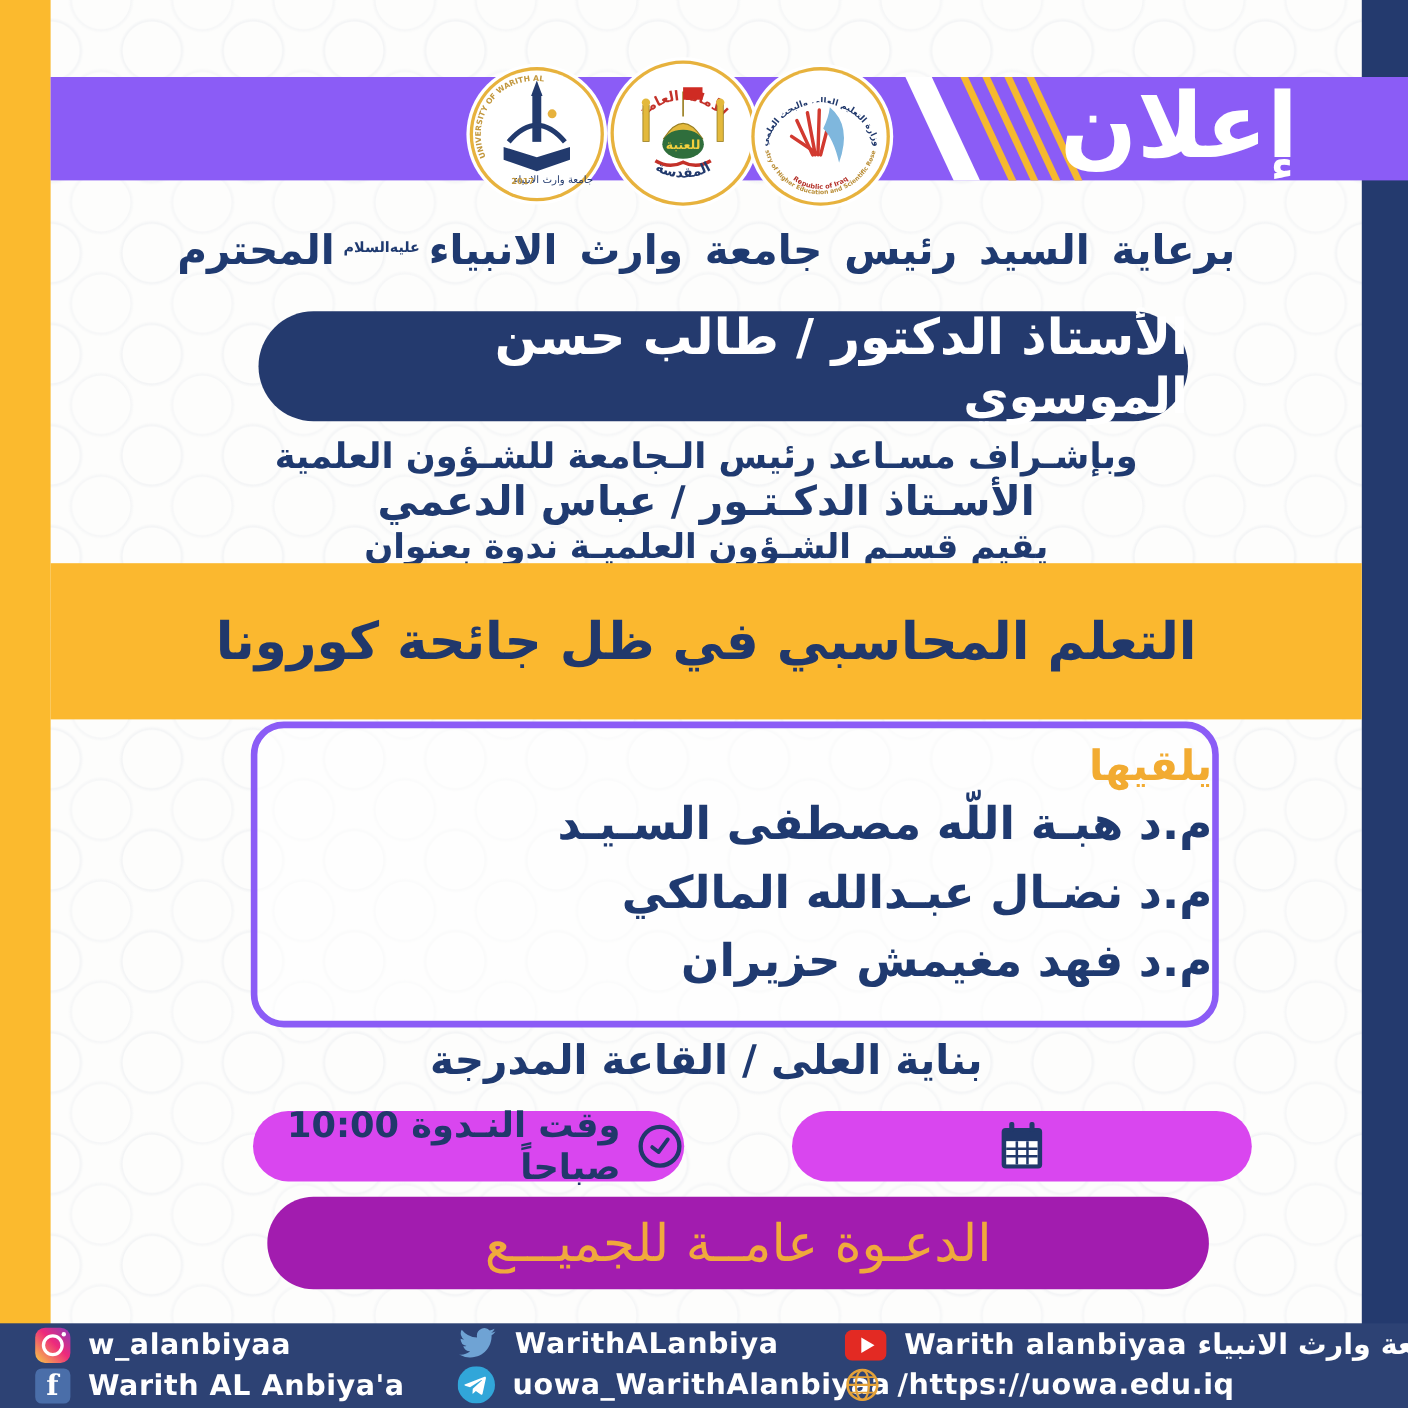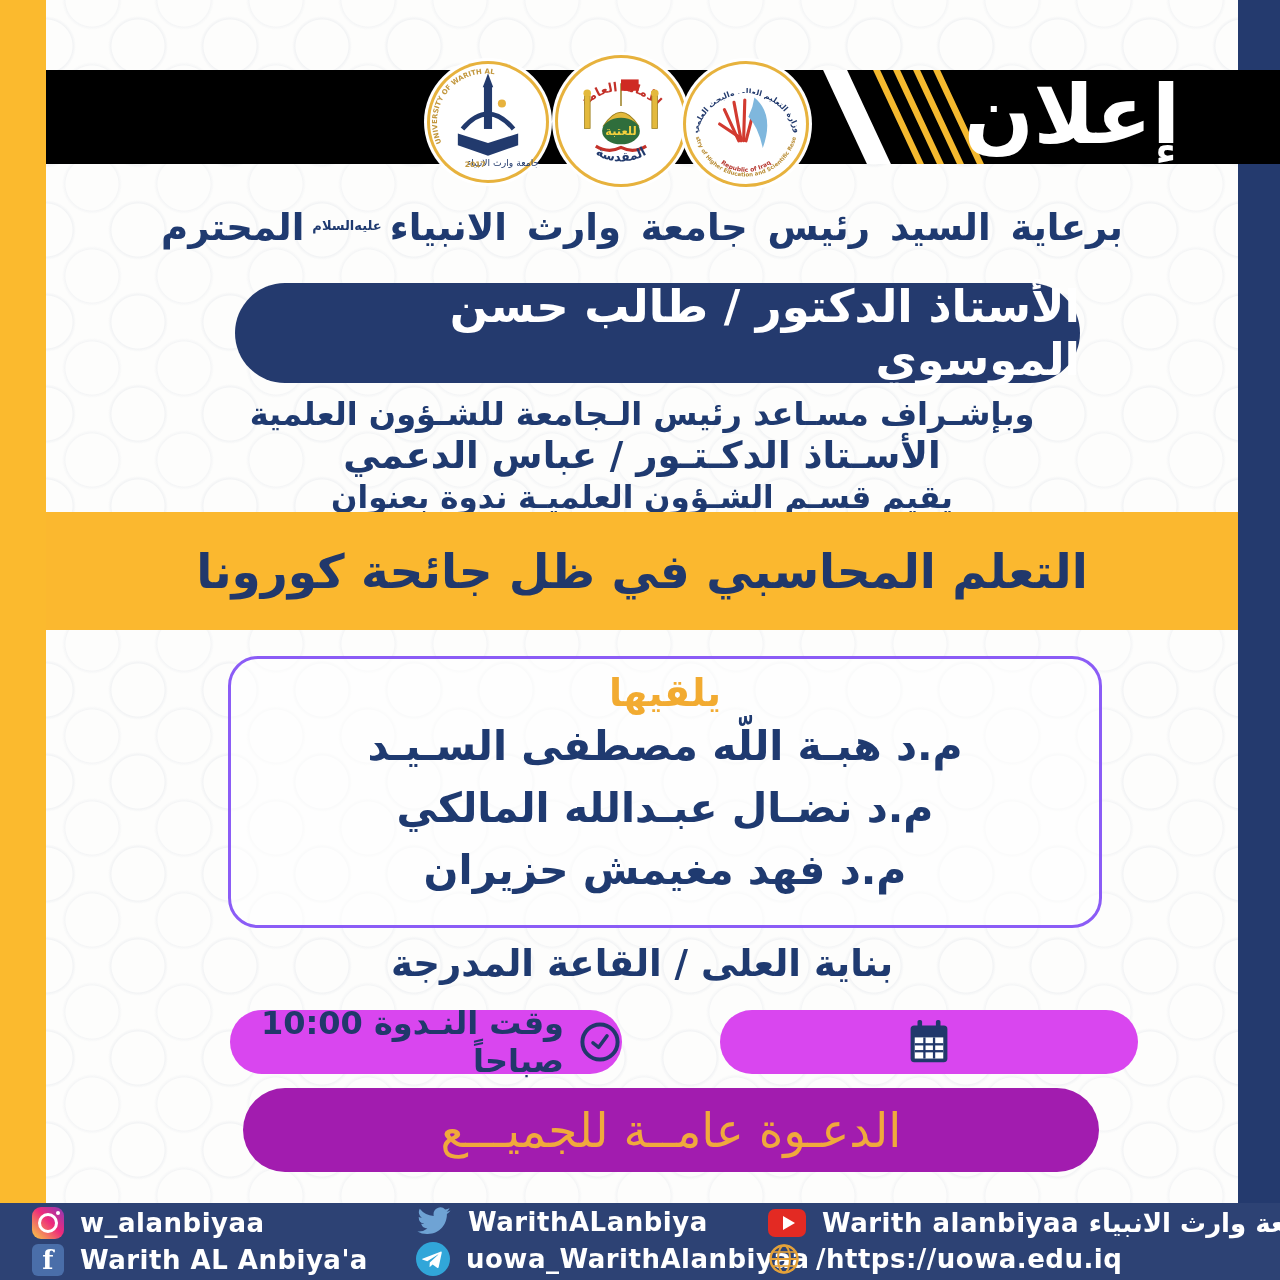"إعلان" .band { background: #000000 -> #8b5cf6 }
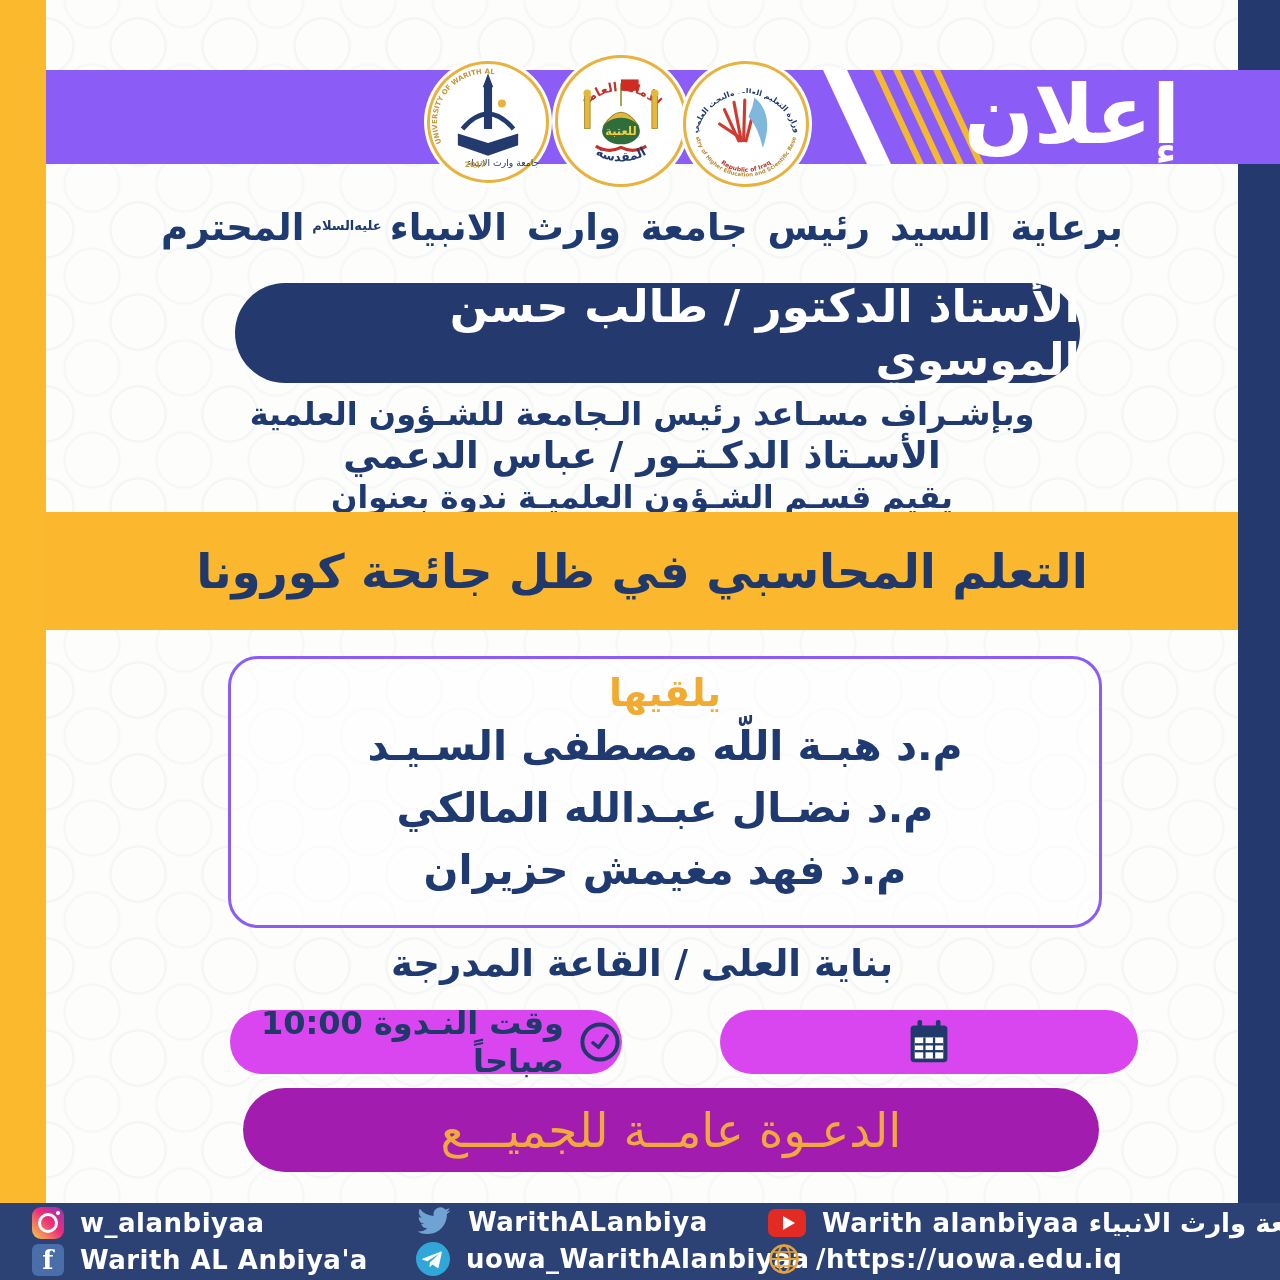"التعلم المحاسبي في ظل جائحة" .title-band { height: 118px -> 142px }
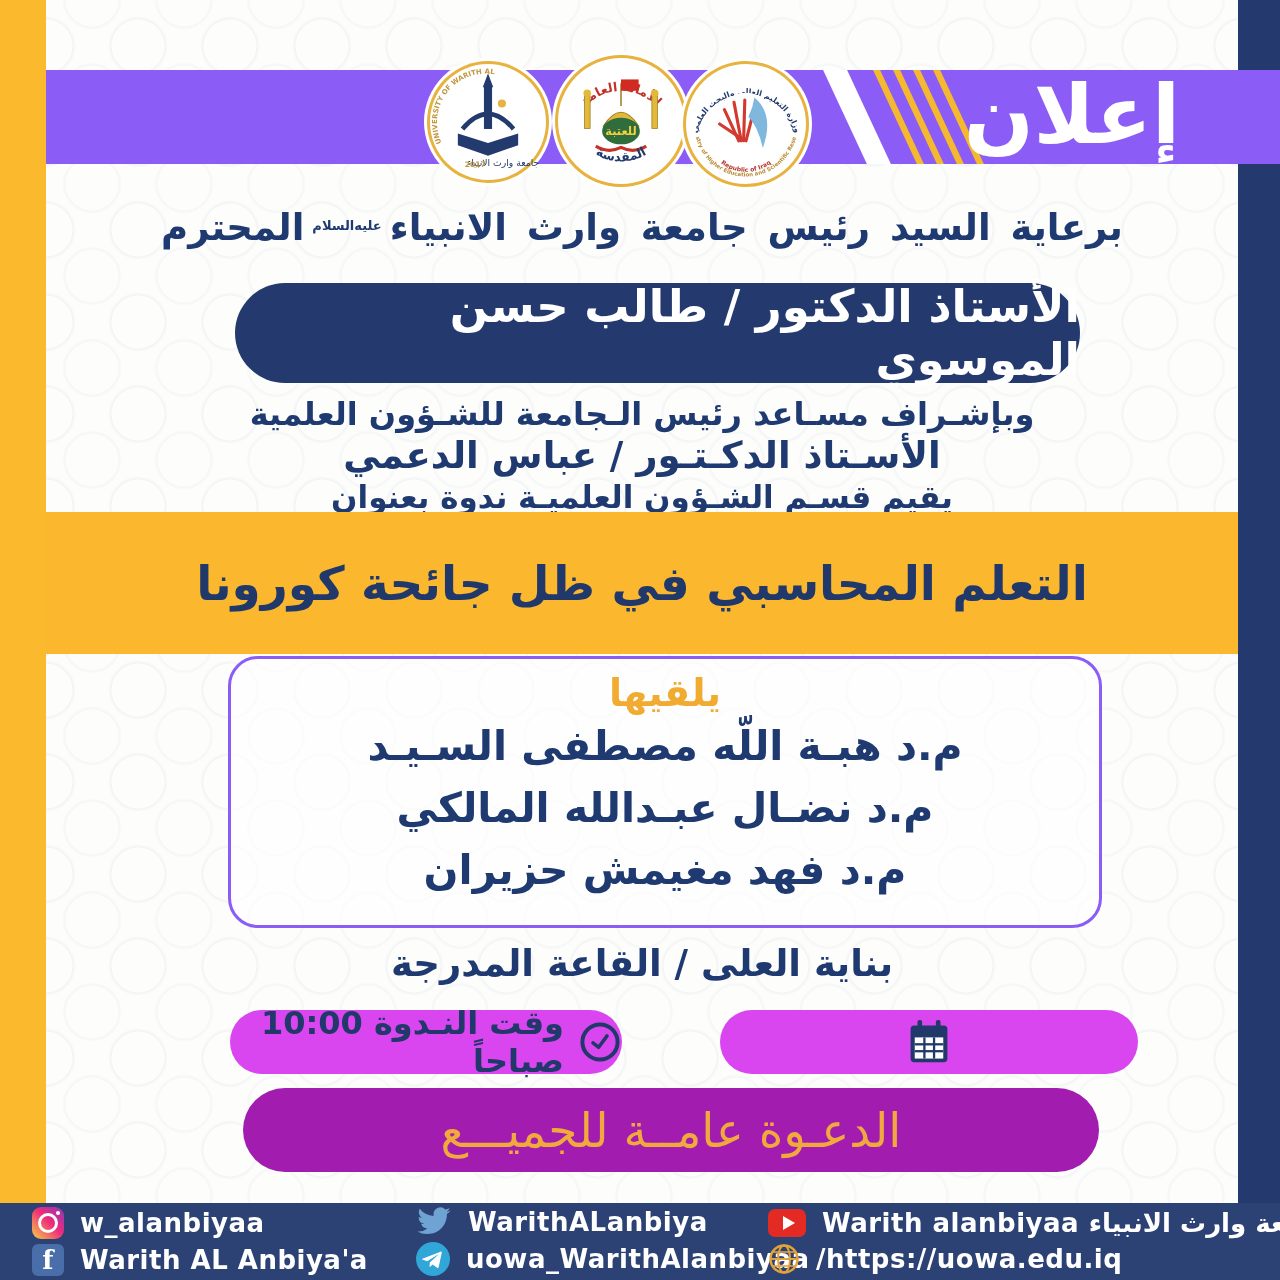"يلقيها" .speakers { border: 3px solid #8b5cf6 -> 6px solid #8b5cf6; text-align: center -> none }
